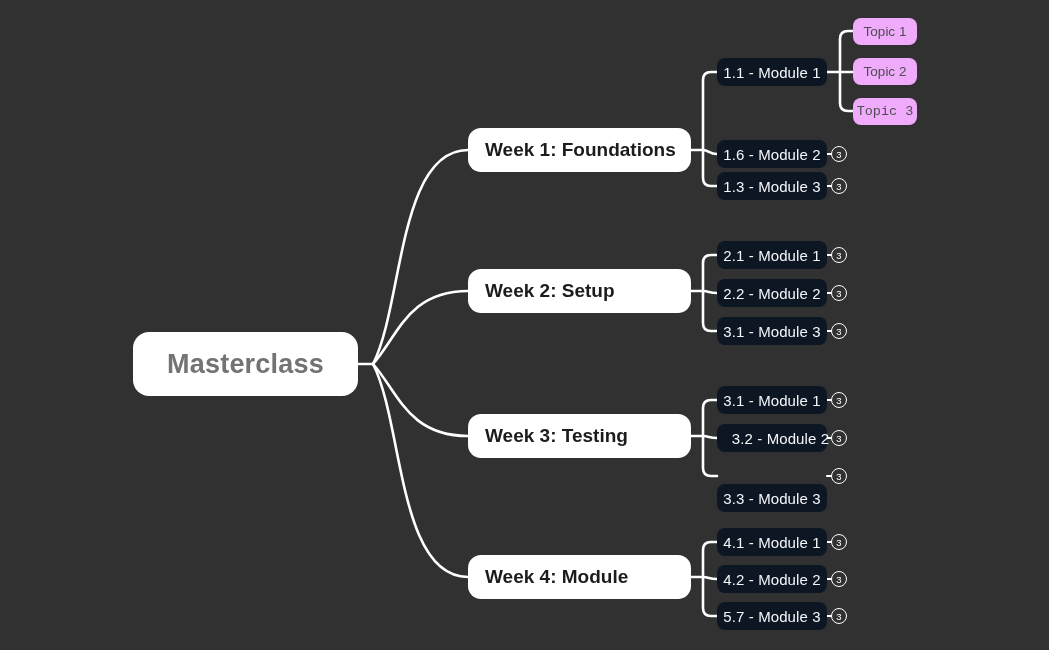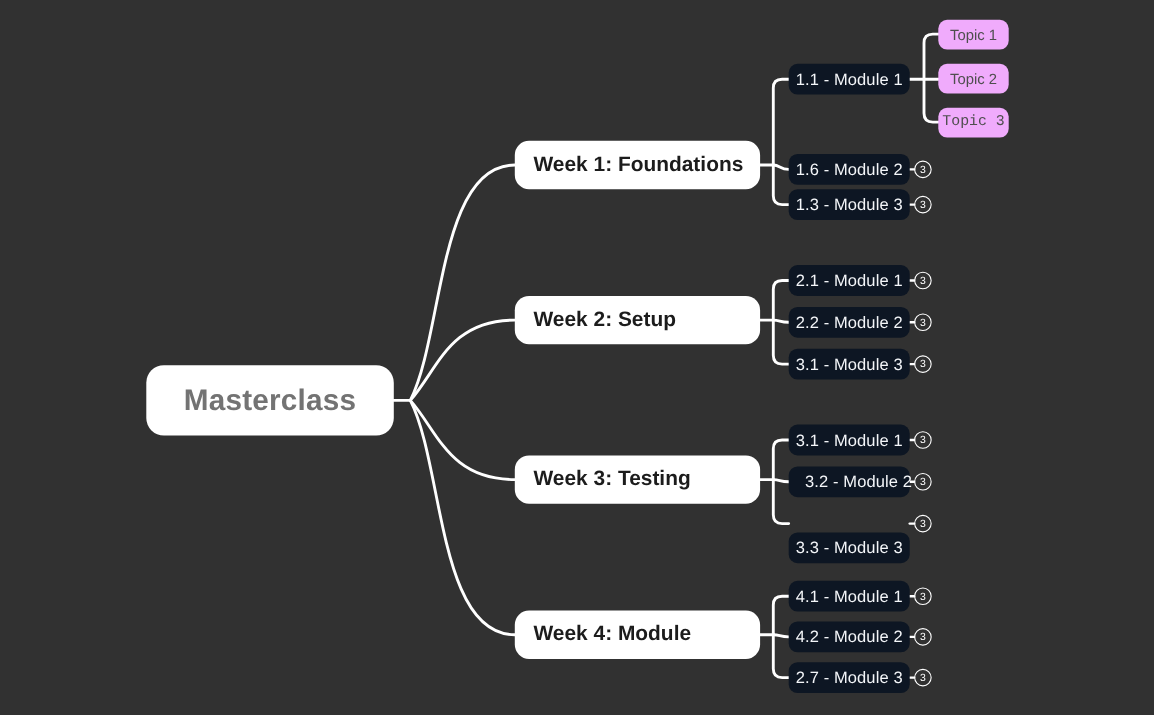"2.7 - Module 3" div.node { text: 2.7 -> 5.7 }
